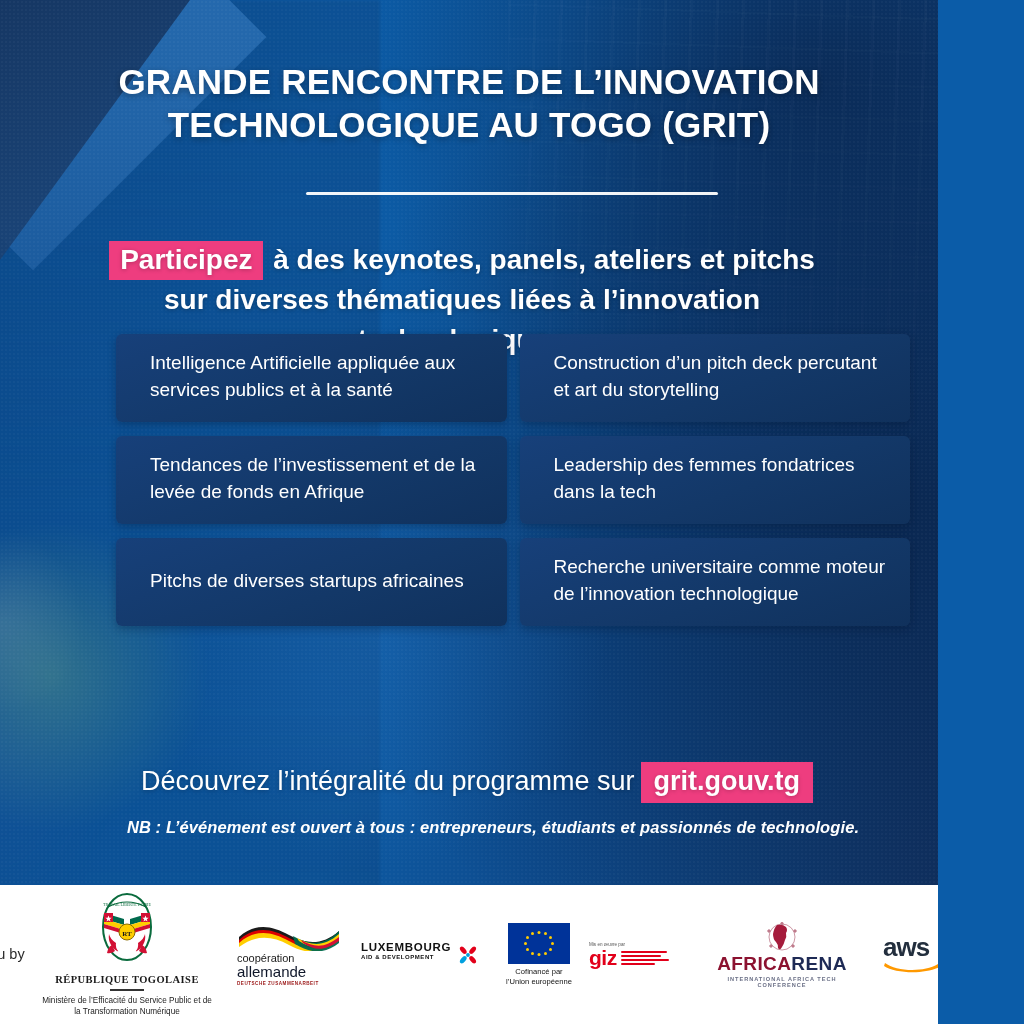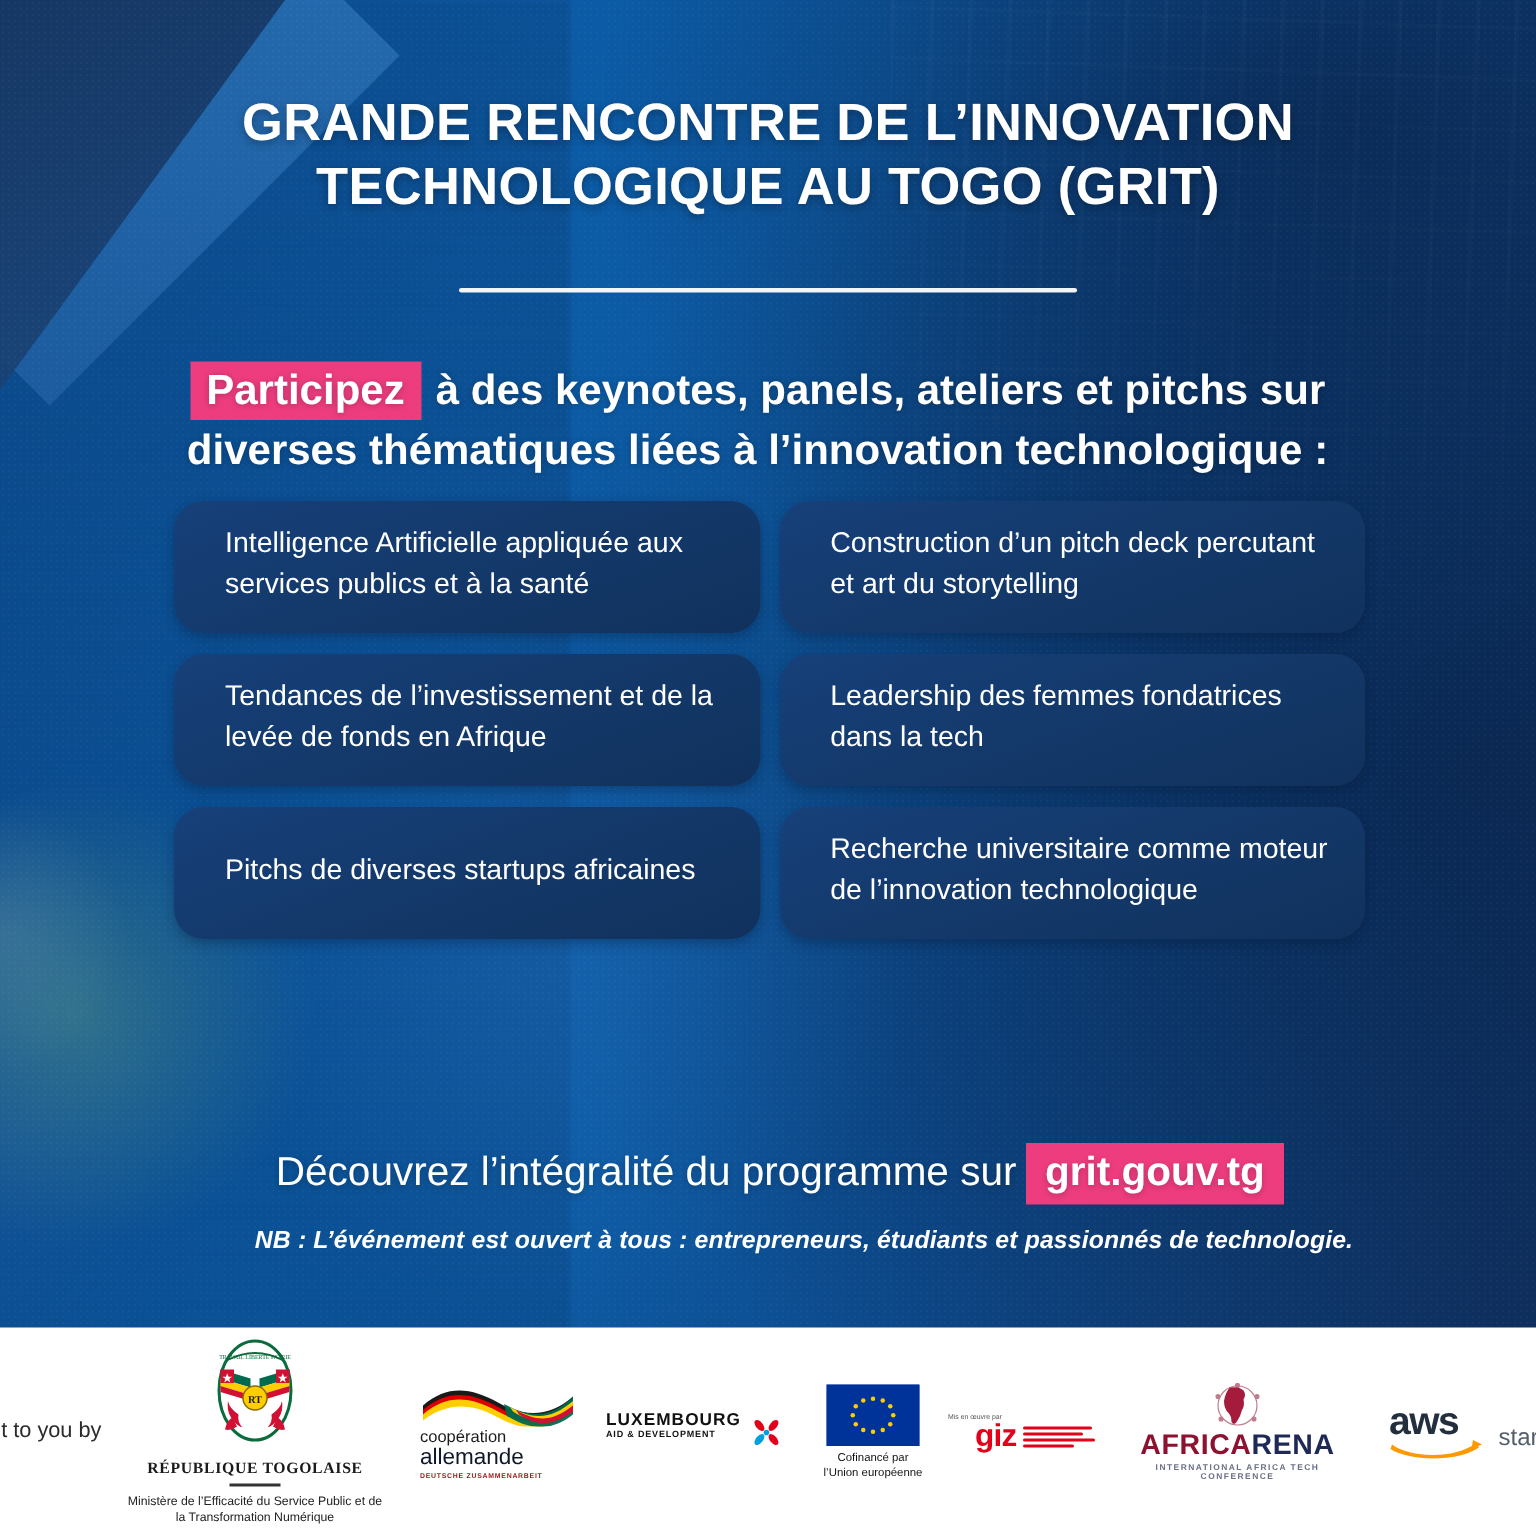"GRANDE RENCONTRE DE L’INNOVATION" #poster { width: 1024px -> 938px }
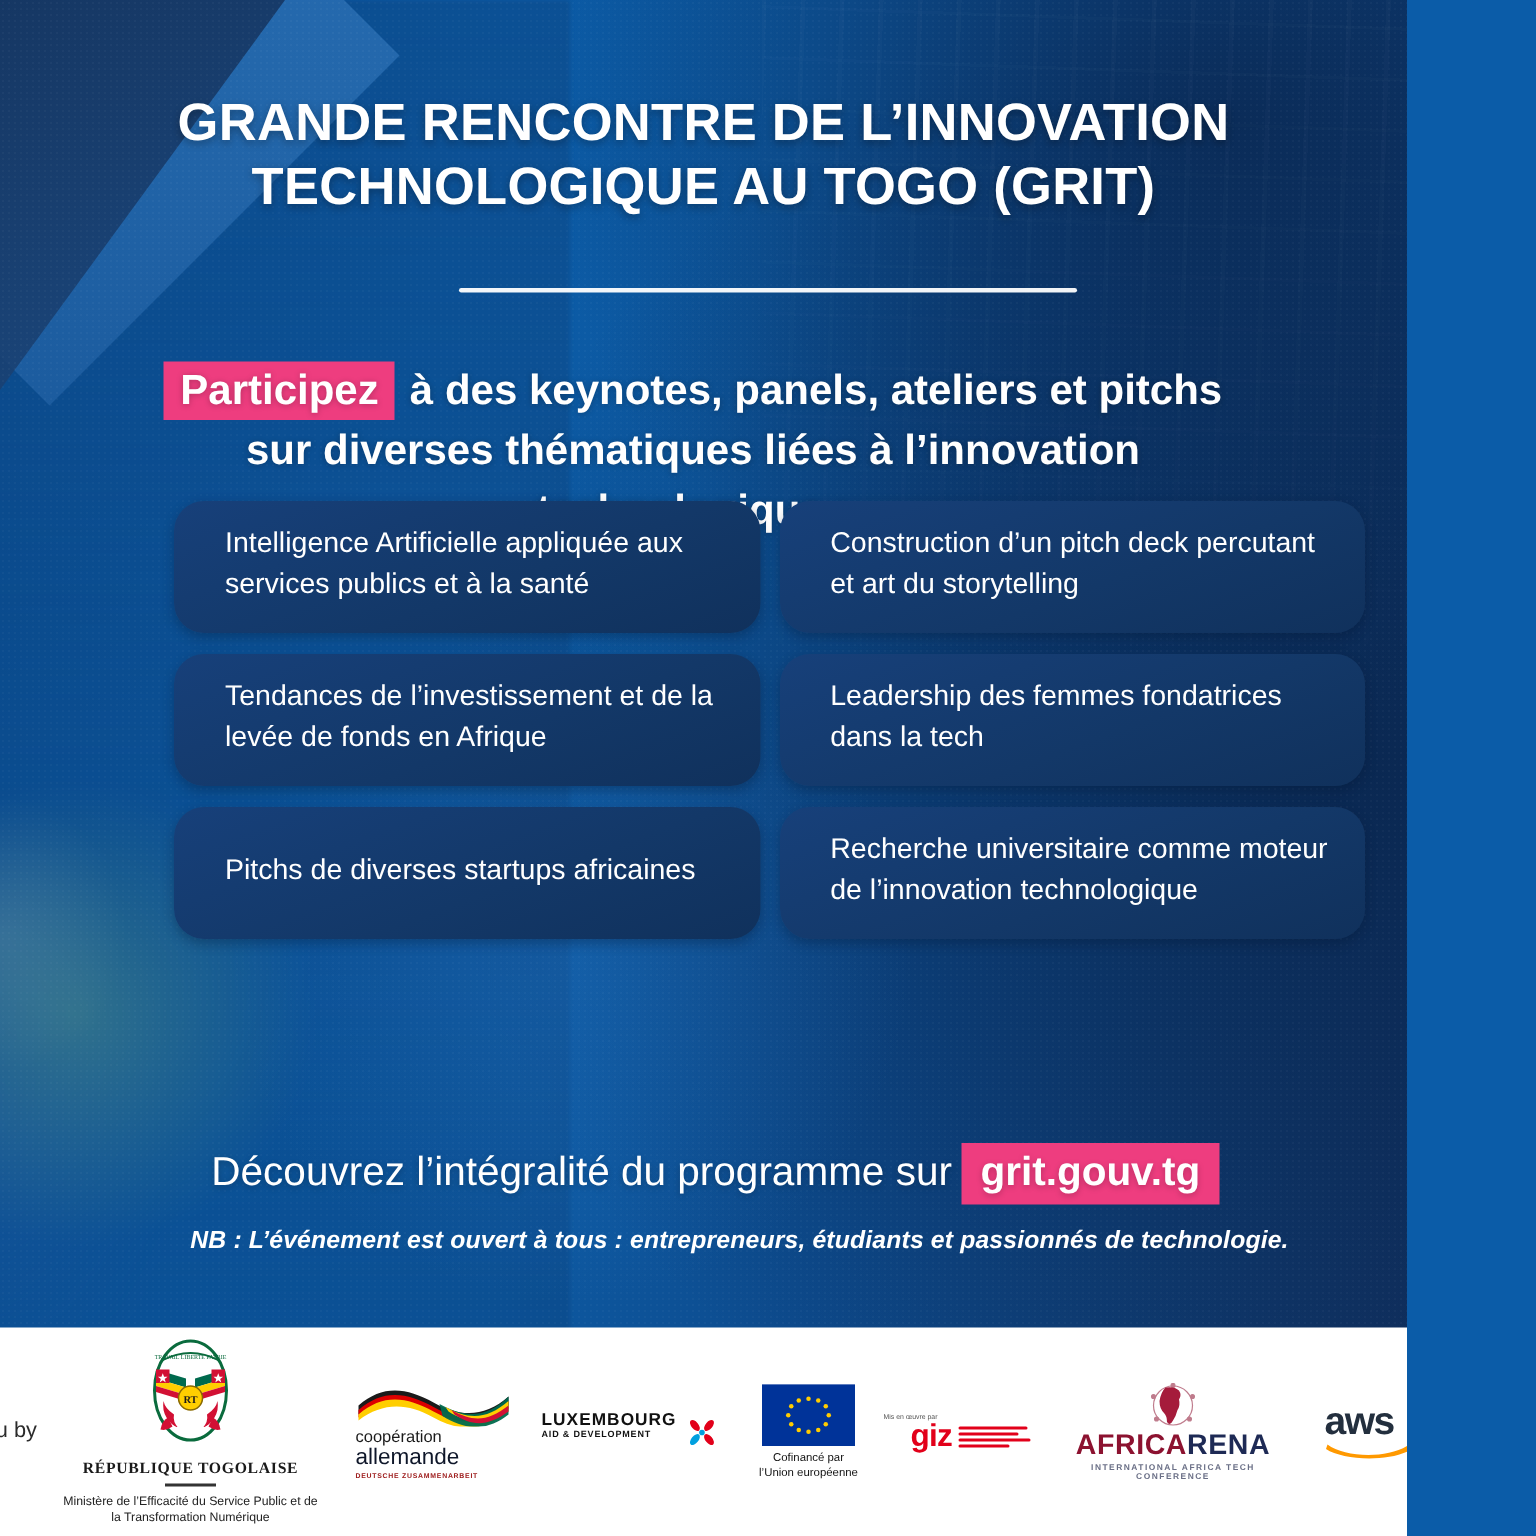"Intelligence Artificielle appliquée aux" .card { border-radius: 20px -> 6px }
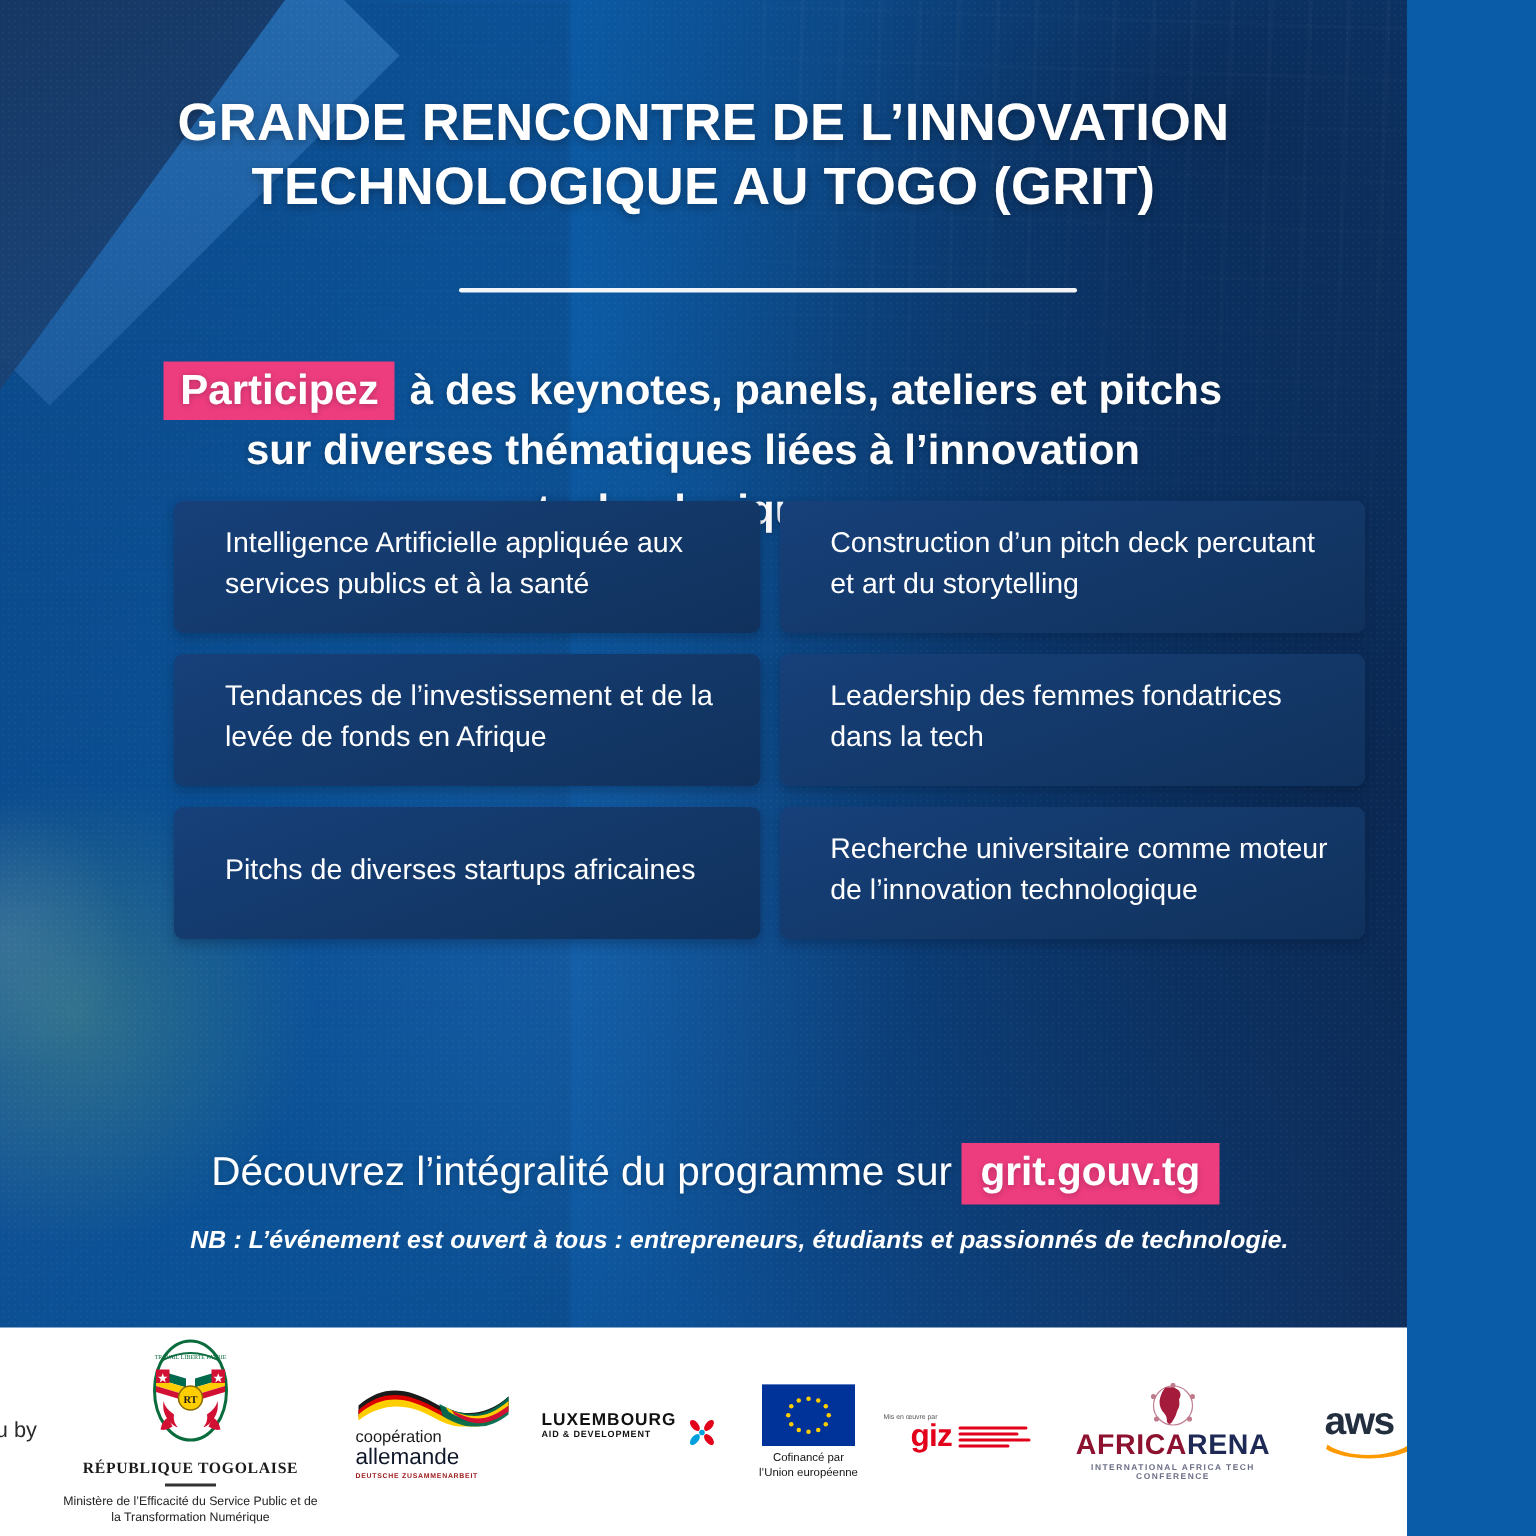"giz" .giz-word { margin-left: 18px -> none }
